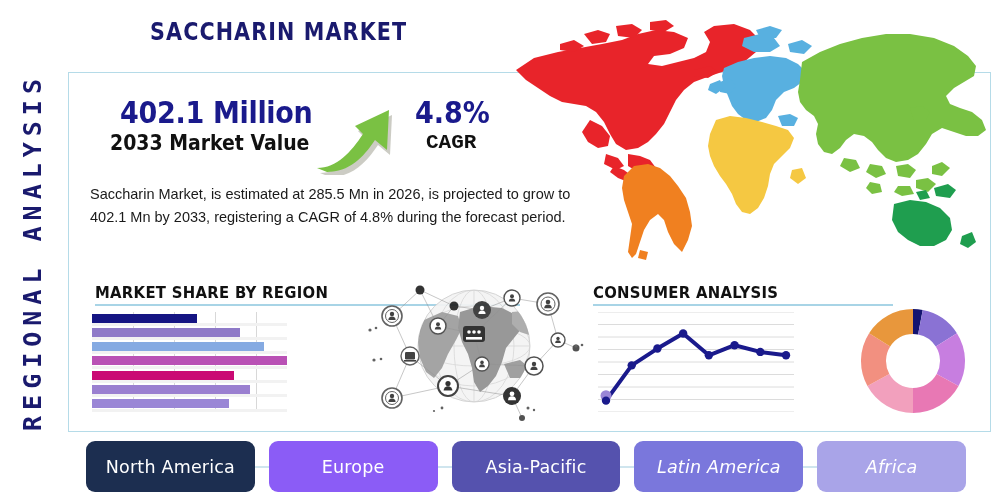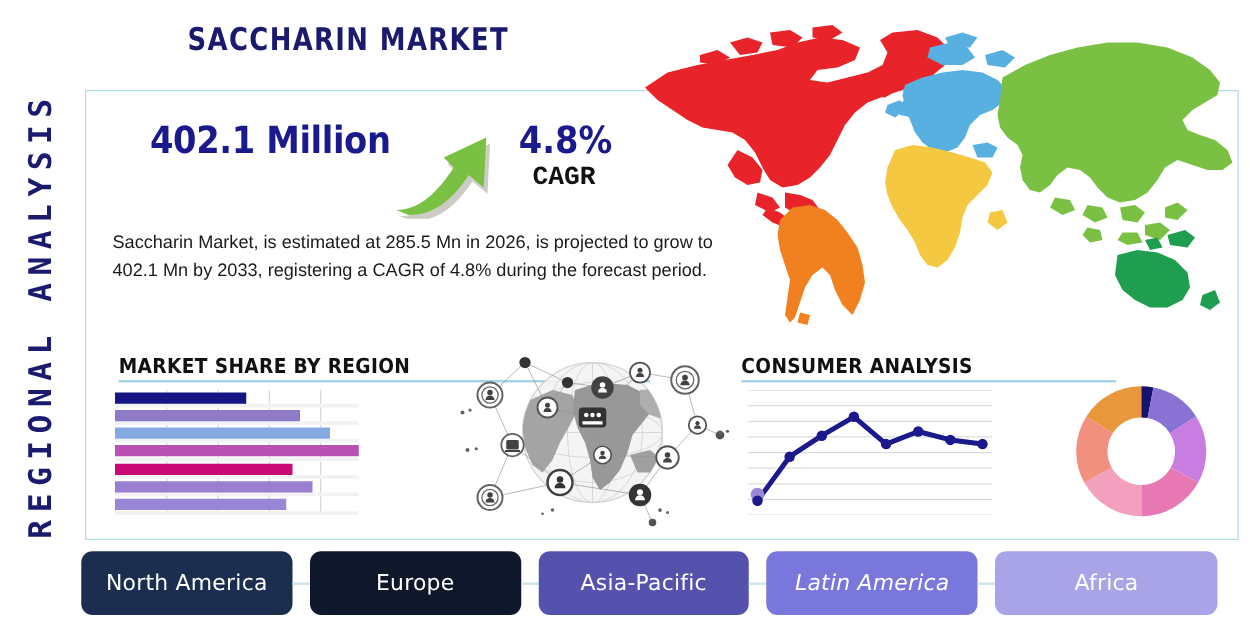"2033 Market Value" div { html: none -> <div>2033 Market Value</div> }
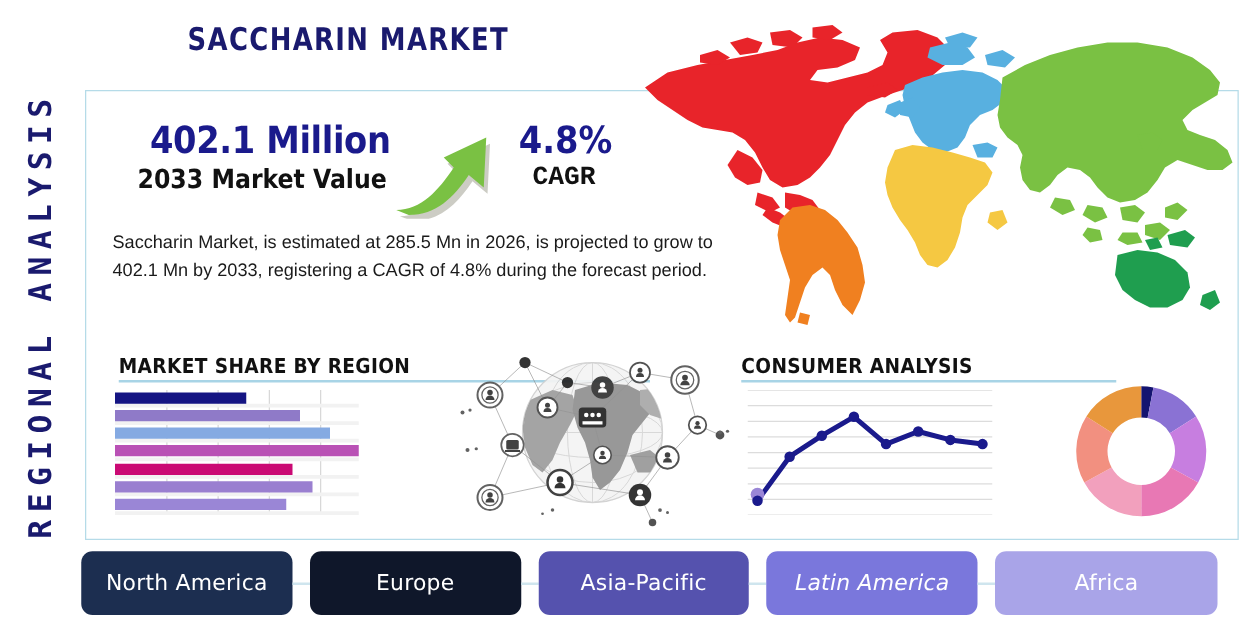"North America" #region-tabs { left: 65px -> 86px }
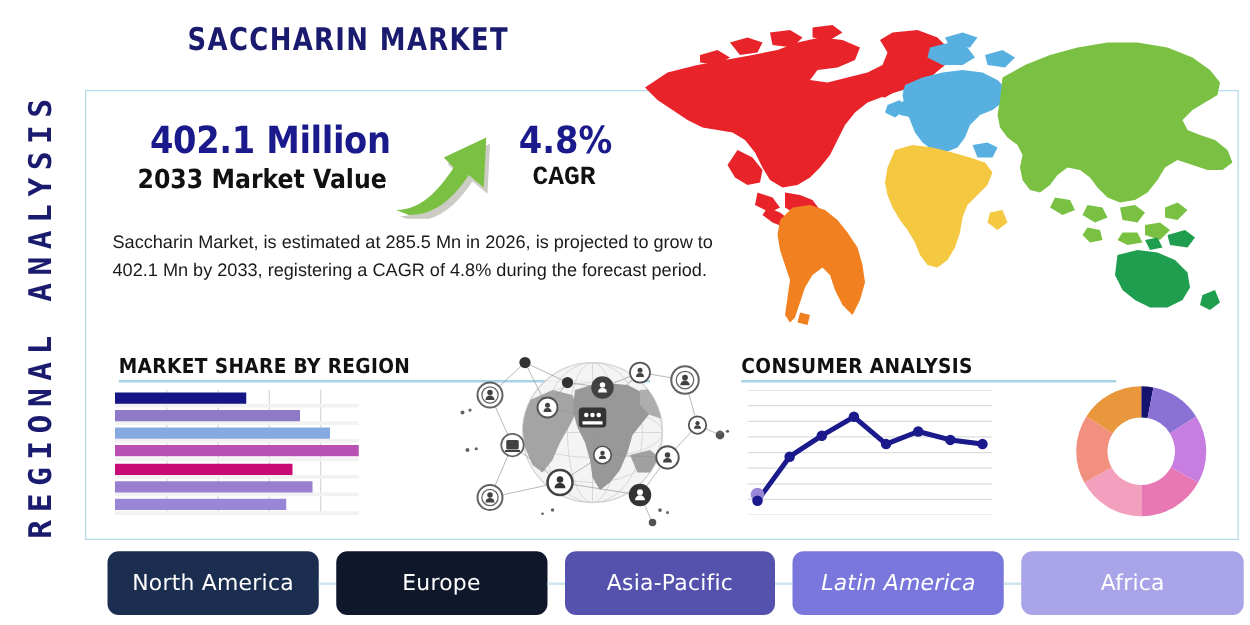"Europe" div.region-tab { background: #0f172a -> #8b5cf6 }
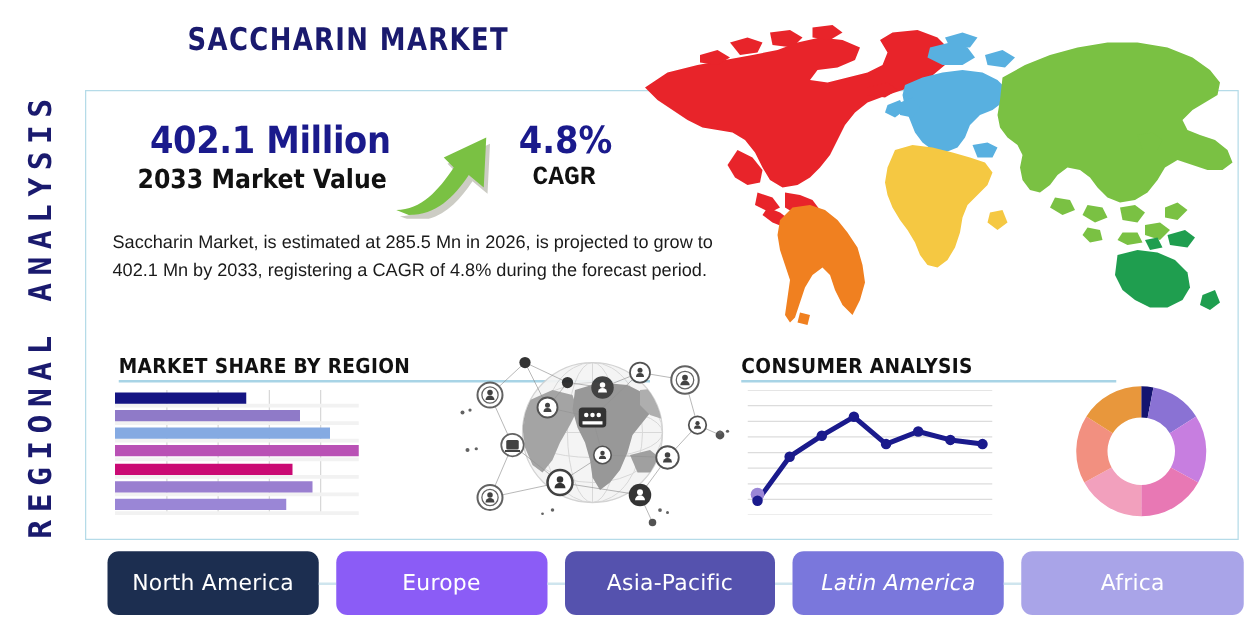"Africa" div.region-tab { font-style: none -> italic; width: 178px -> 149px }
